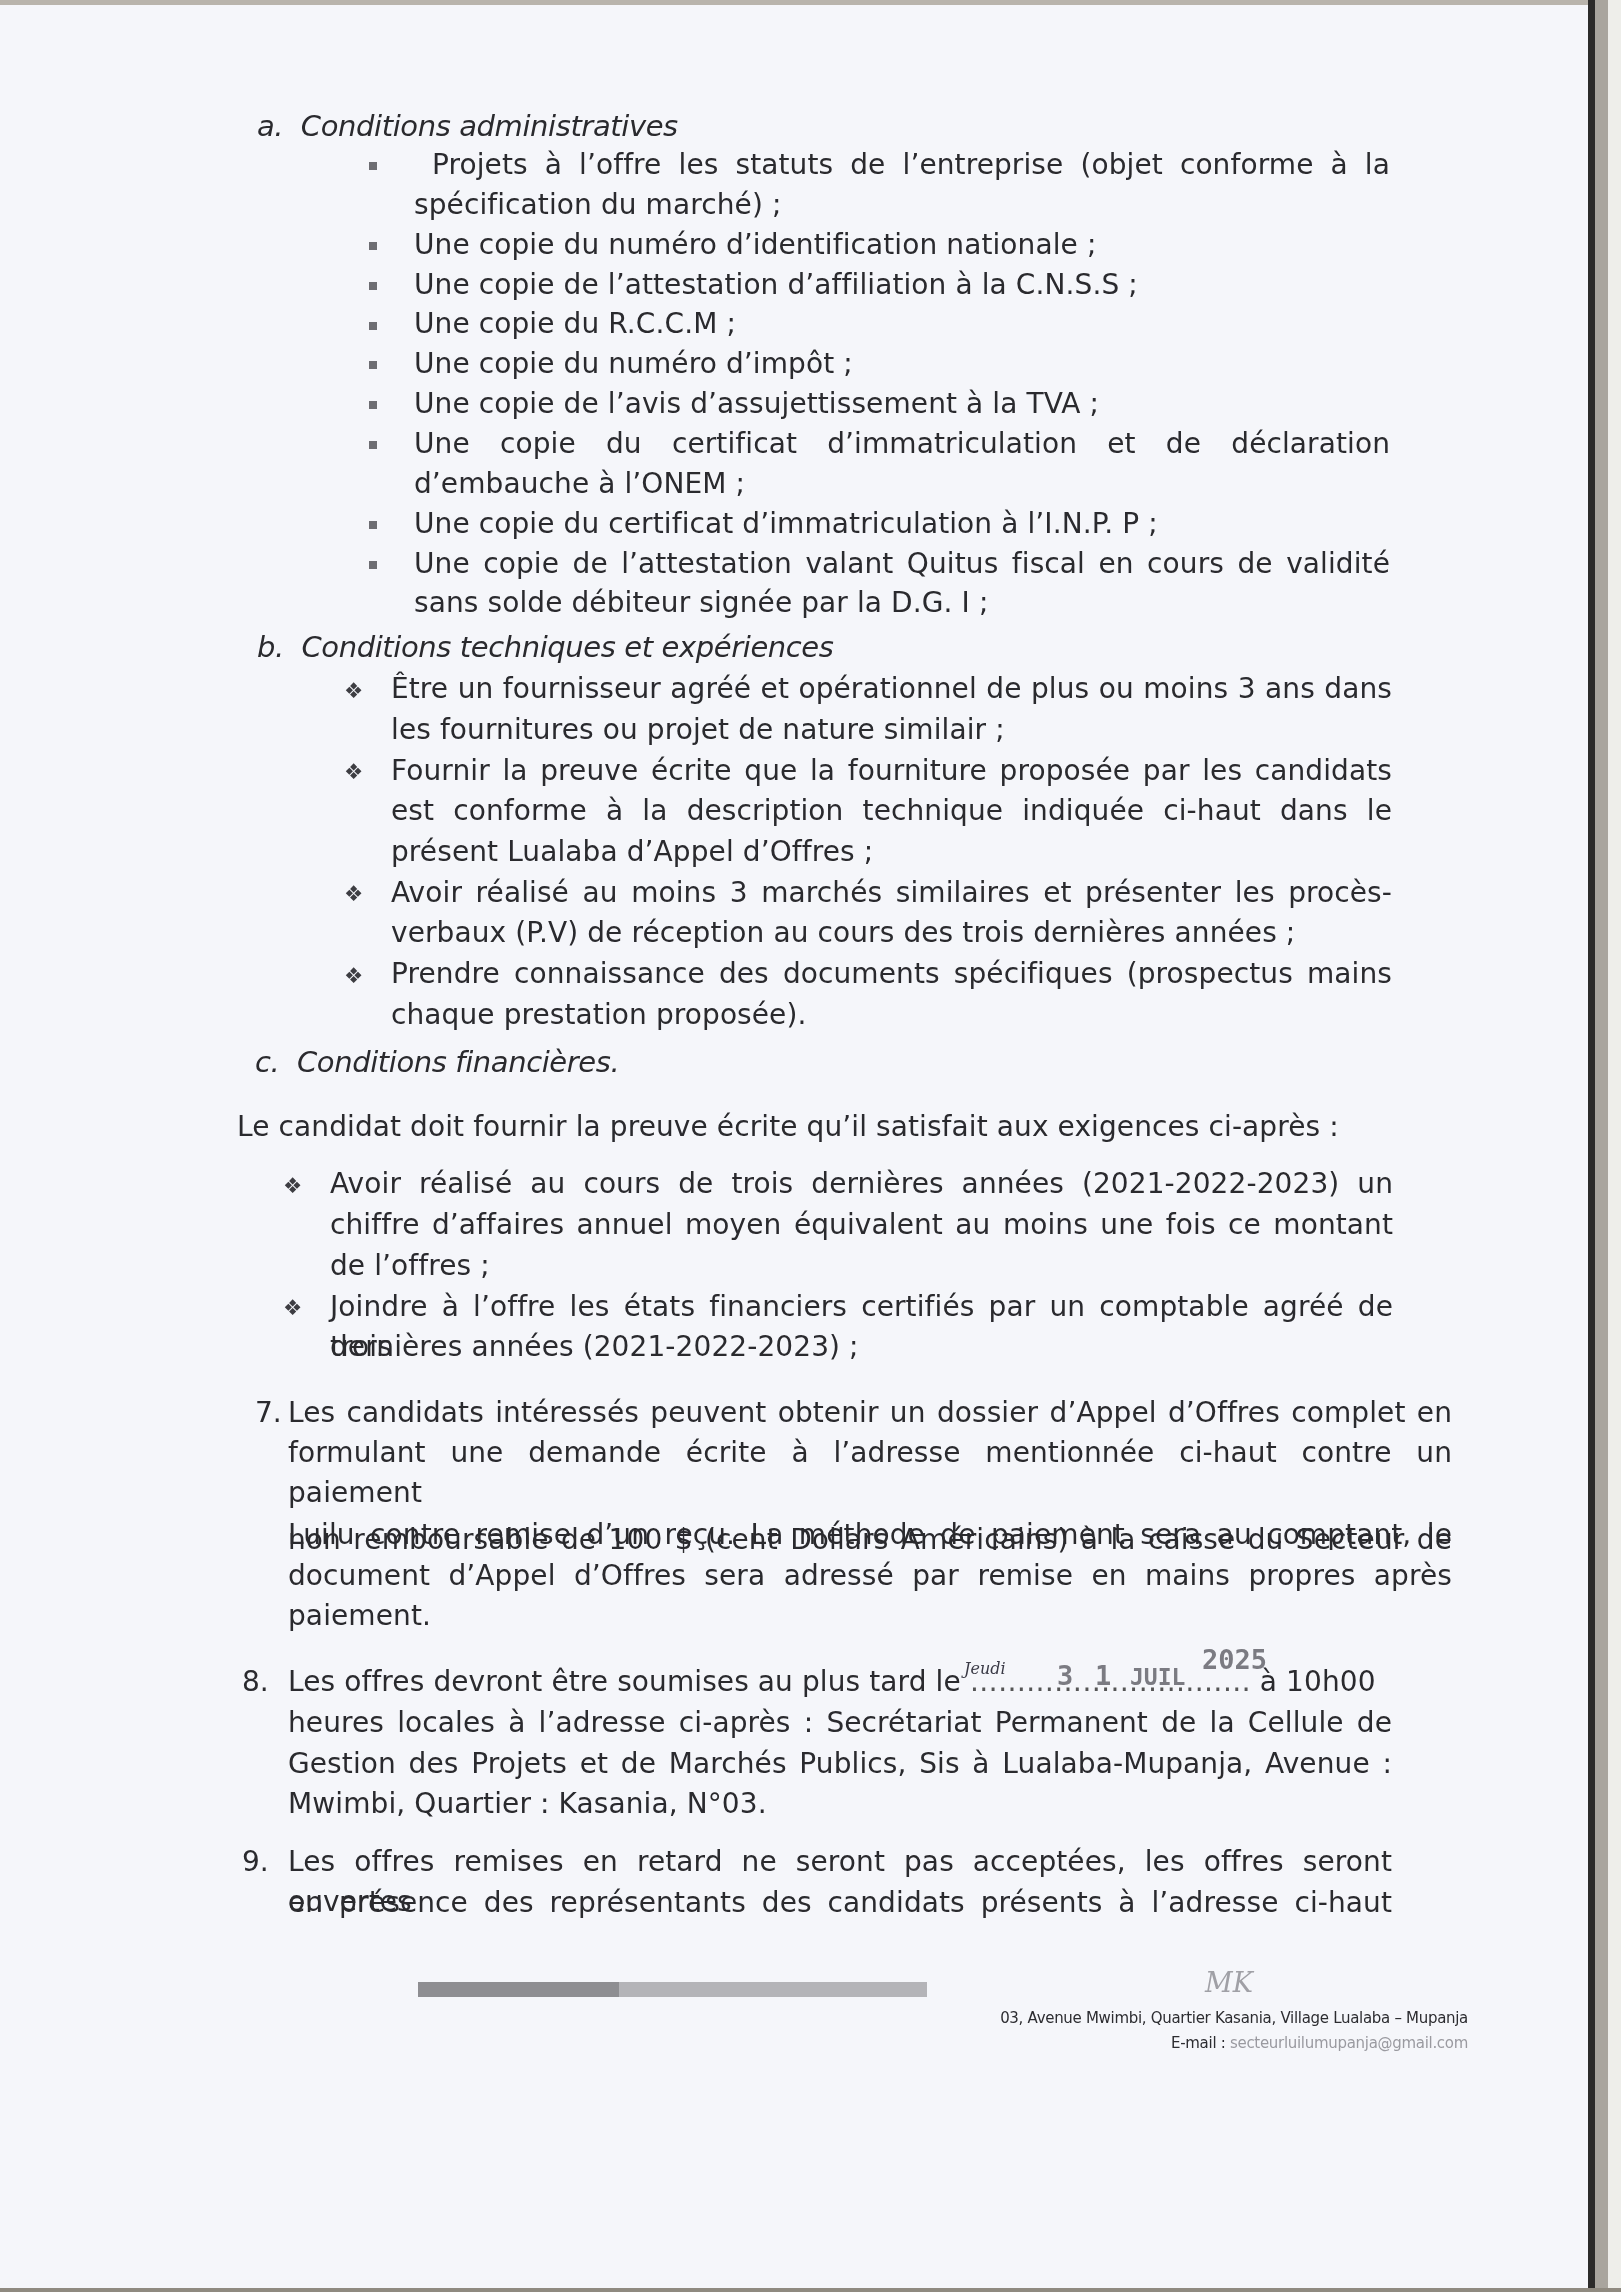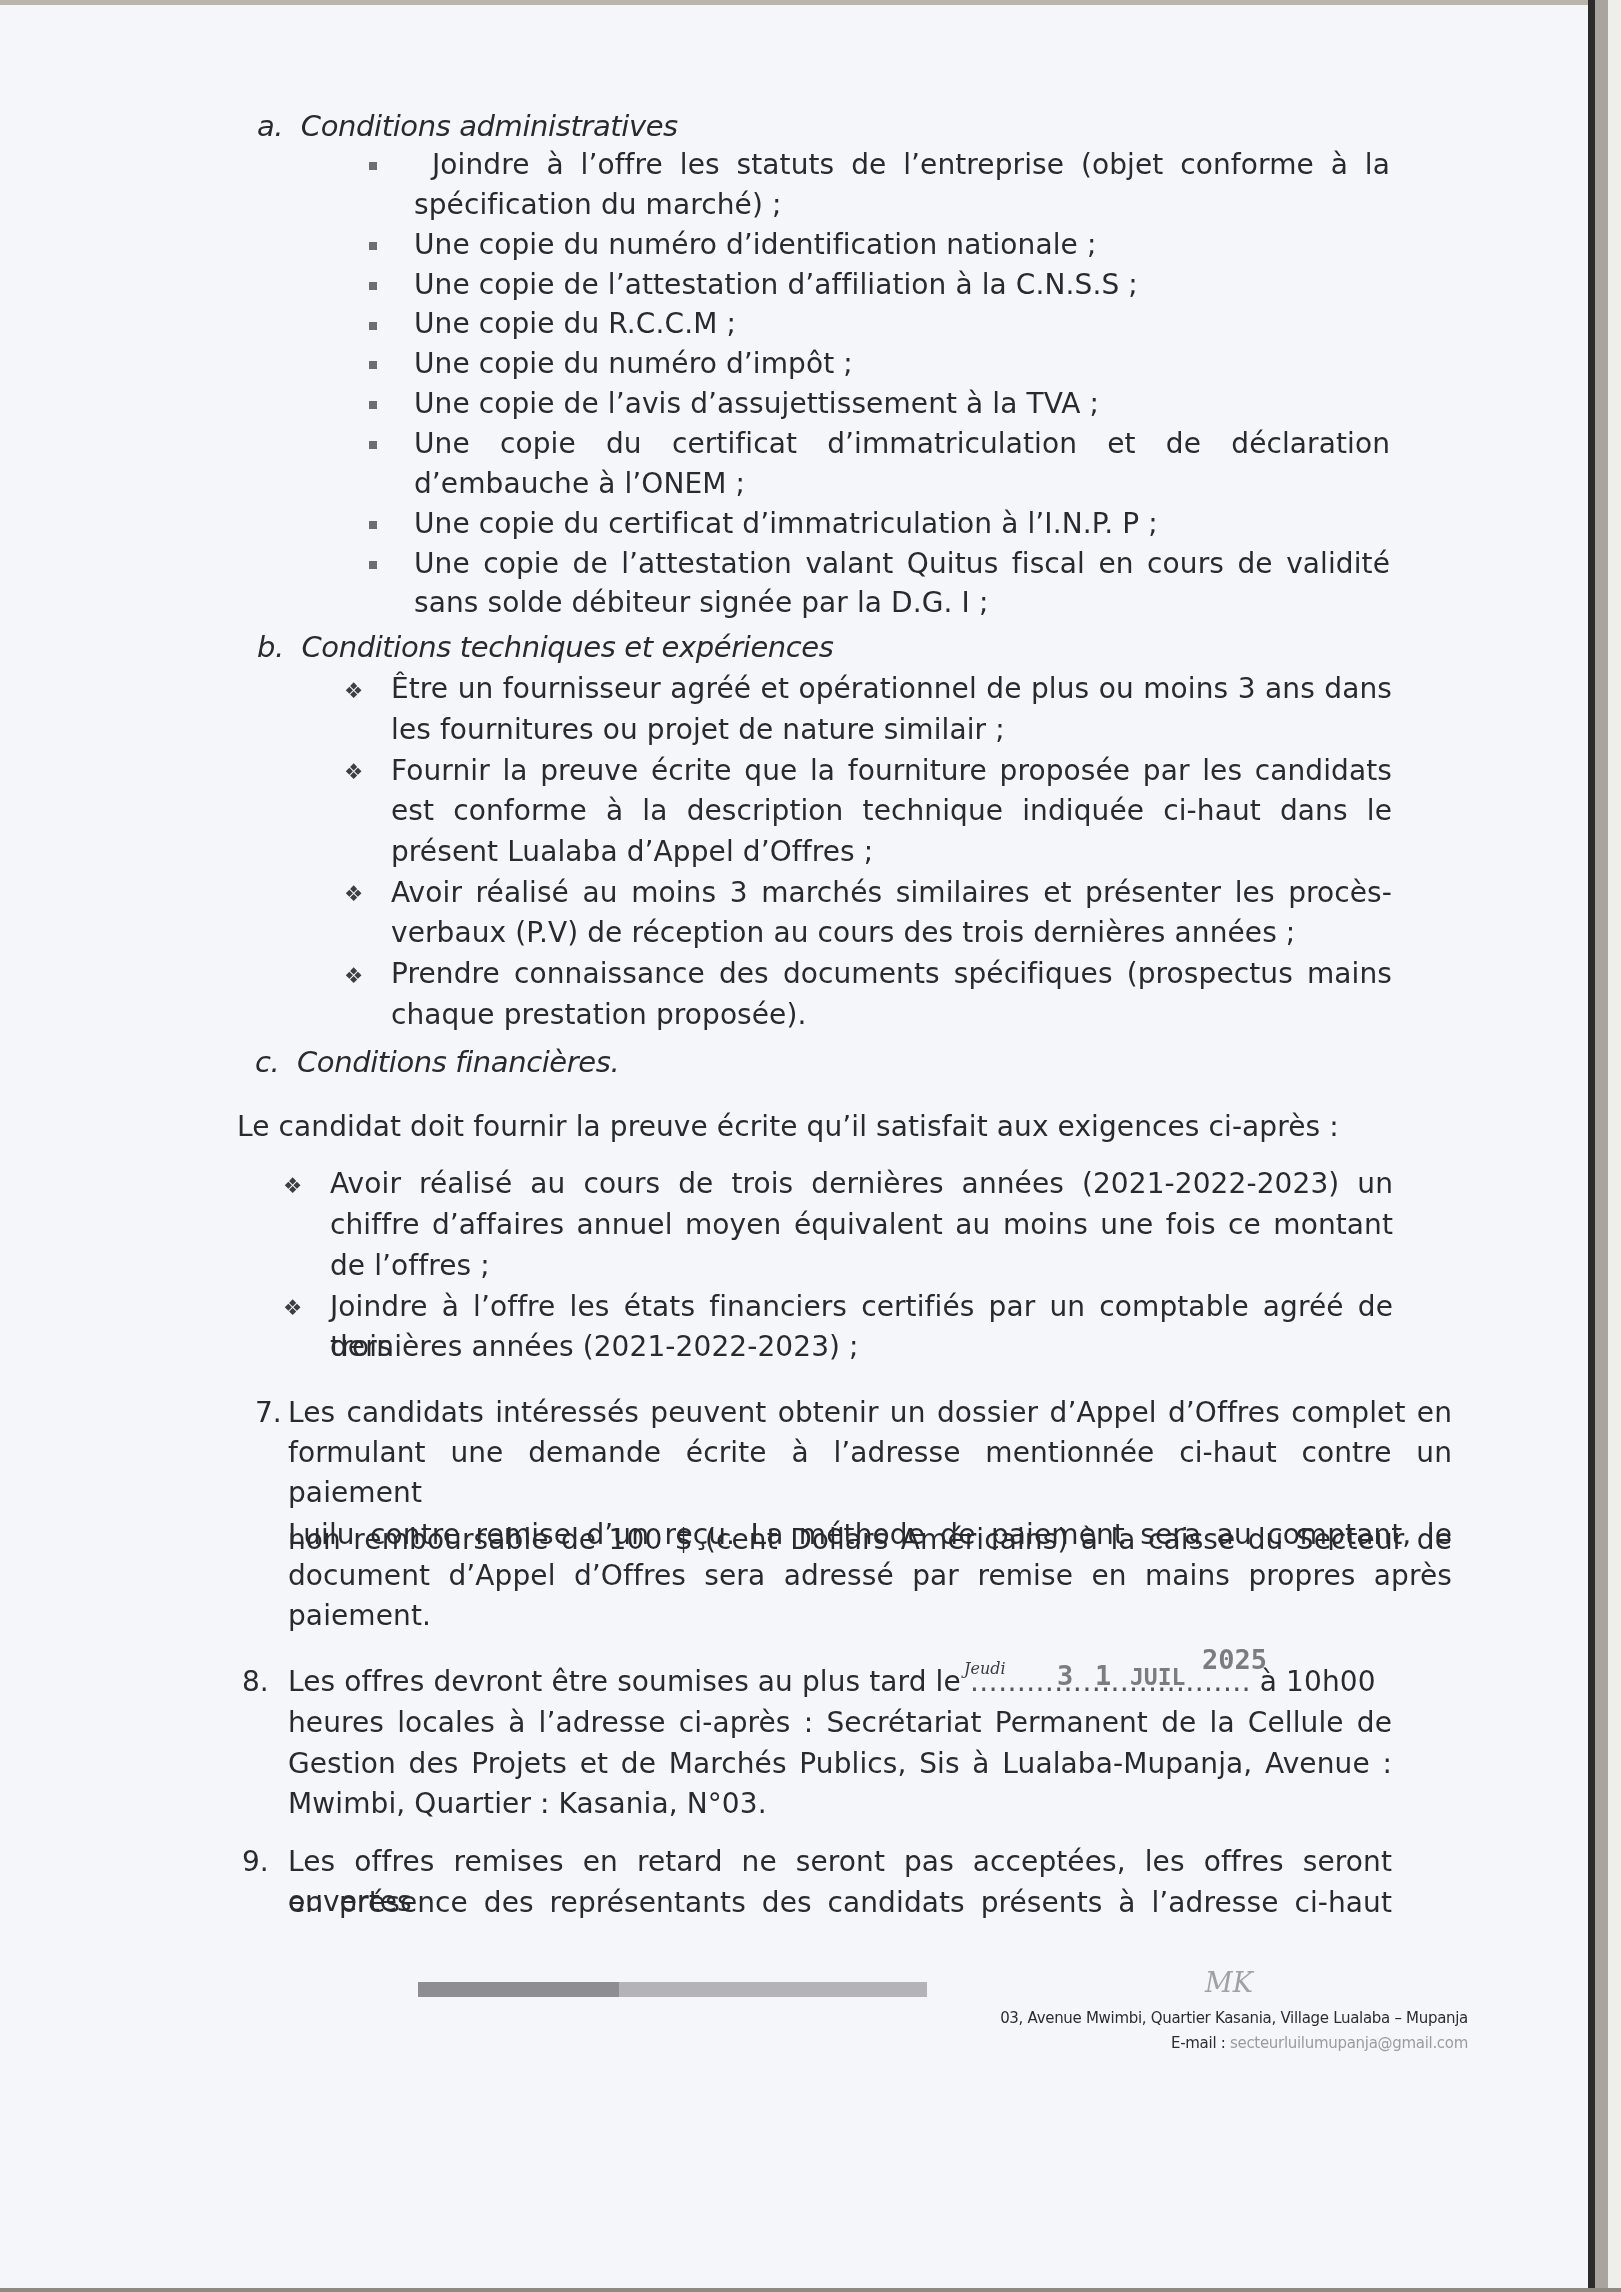"Joindre à l’offre les statuts" div.line { text: Joindre -> Projets }
